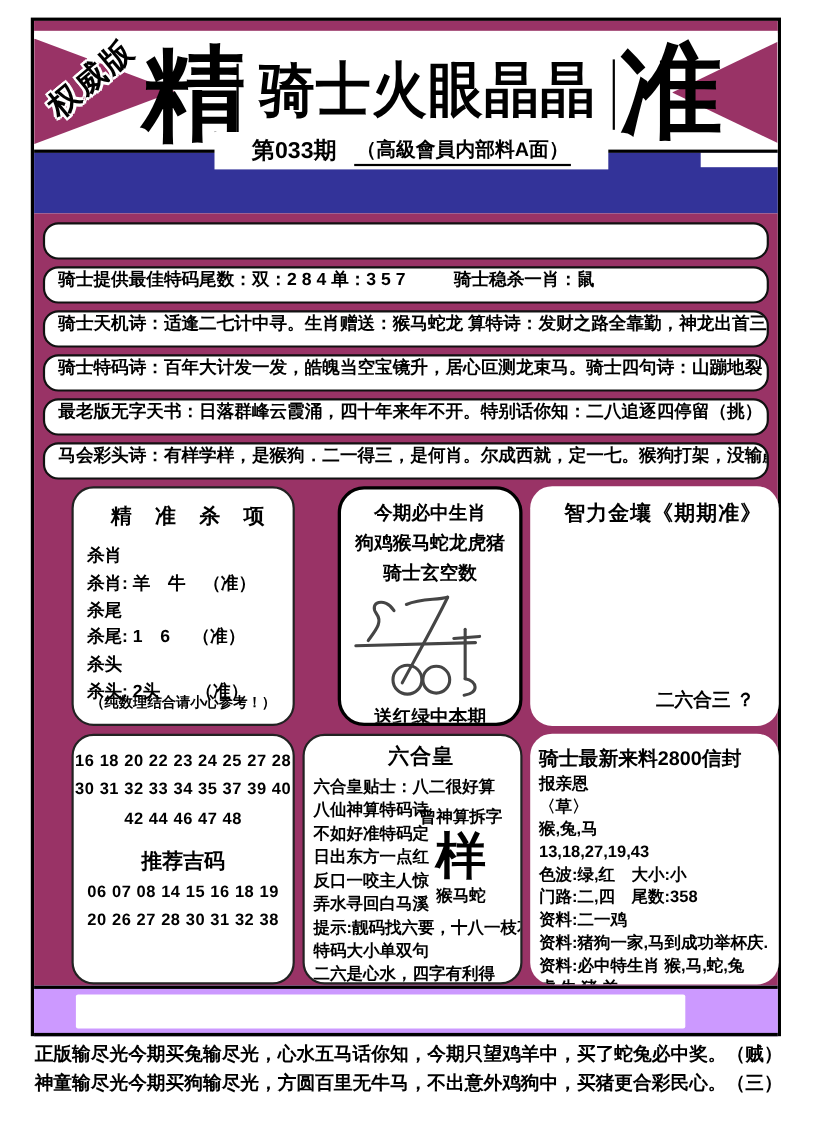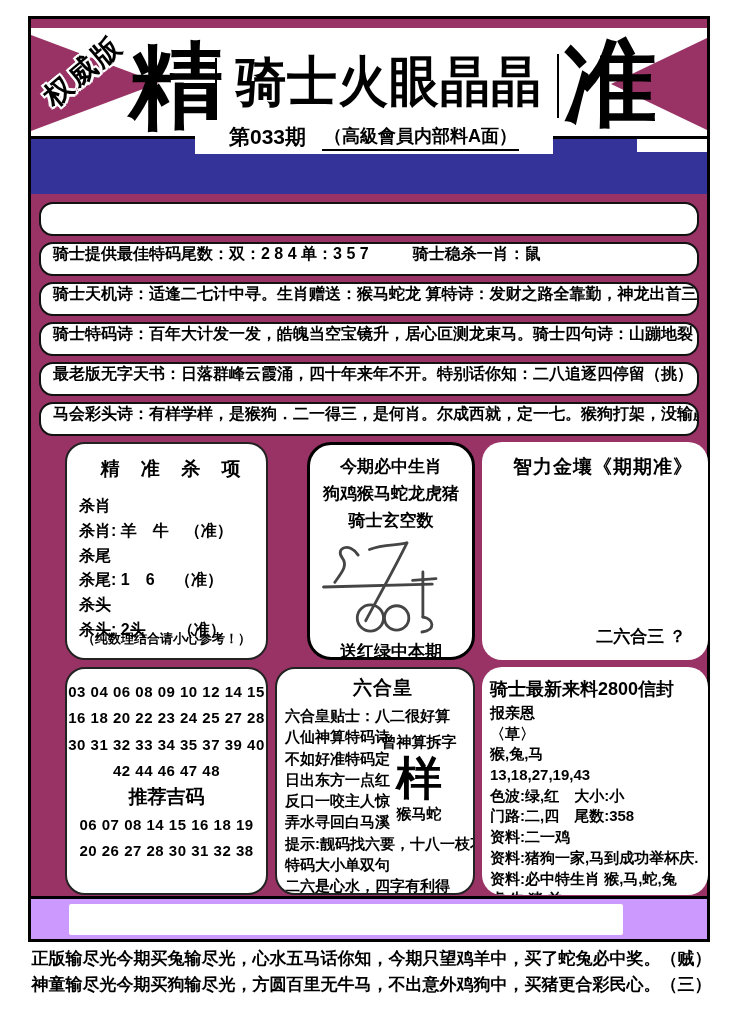"03 04 06 08 09" div { html: <div>03 04 06 08 09 10 12 14 15</div> -> none }
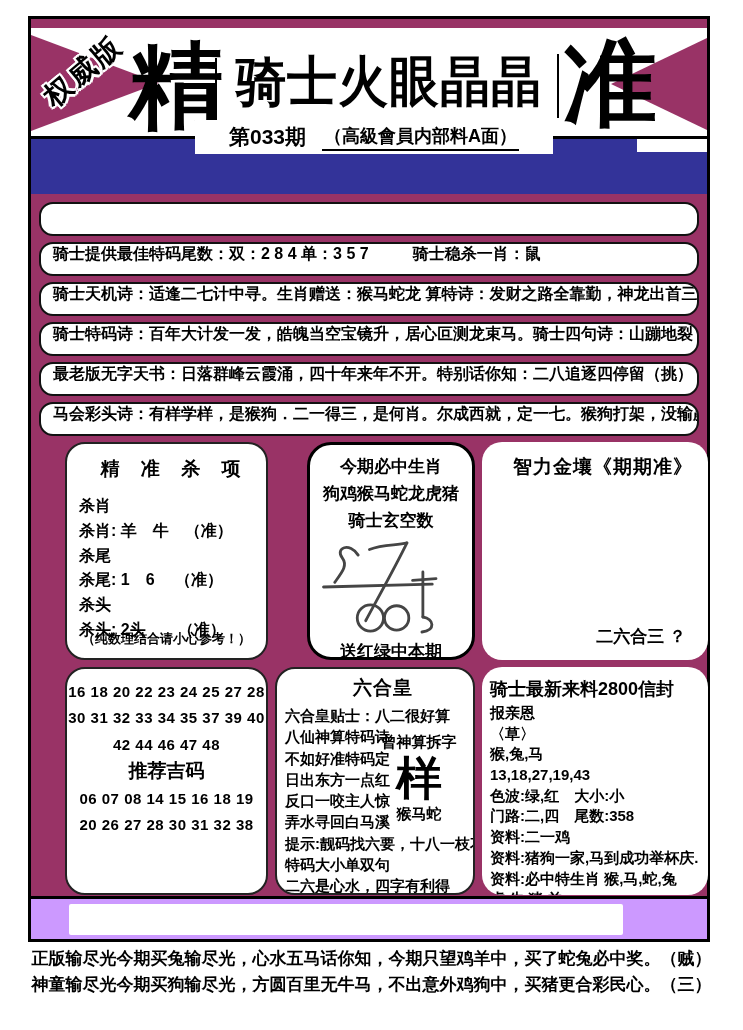"推荐吉码" .sub-title { margin-top: 0 -> 12px }
